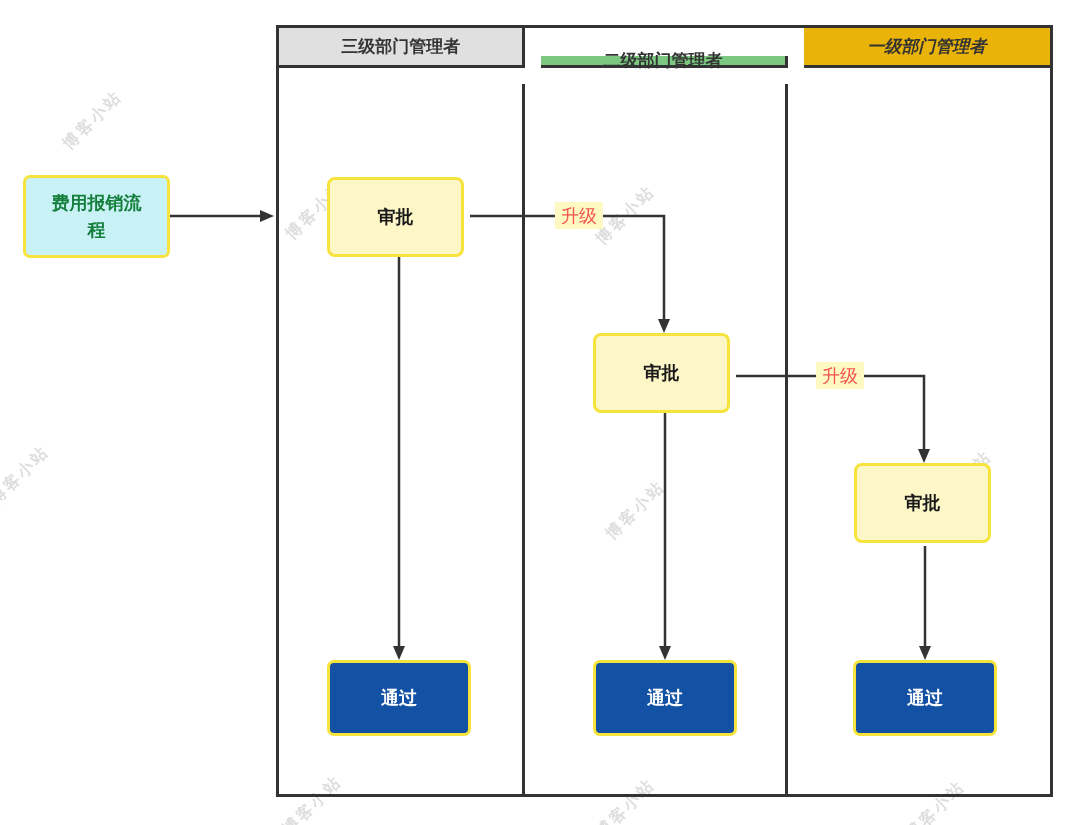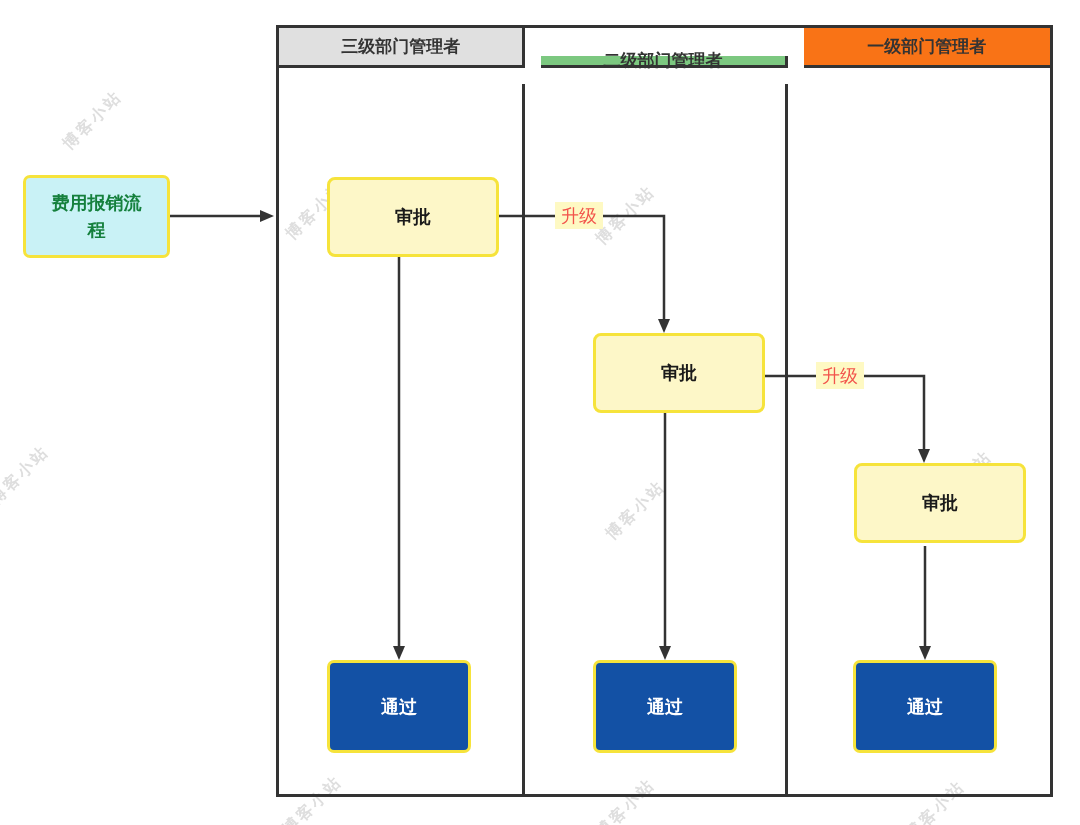"一级部门管理者" .lane-header.l3 { background: #f97316 -> #eab308; font-style: none -> italic }
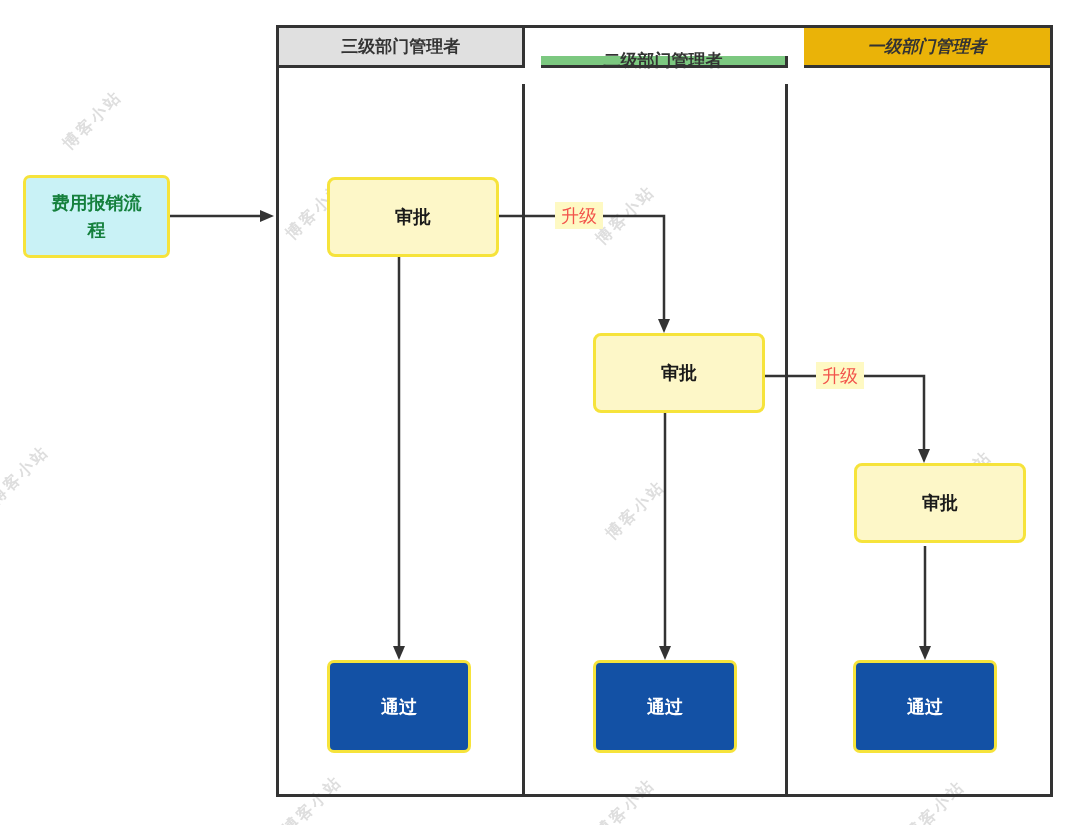"审批" .node-approve { width: 172px -> 137px }
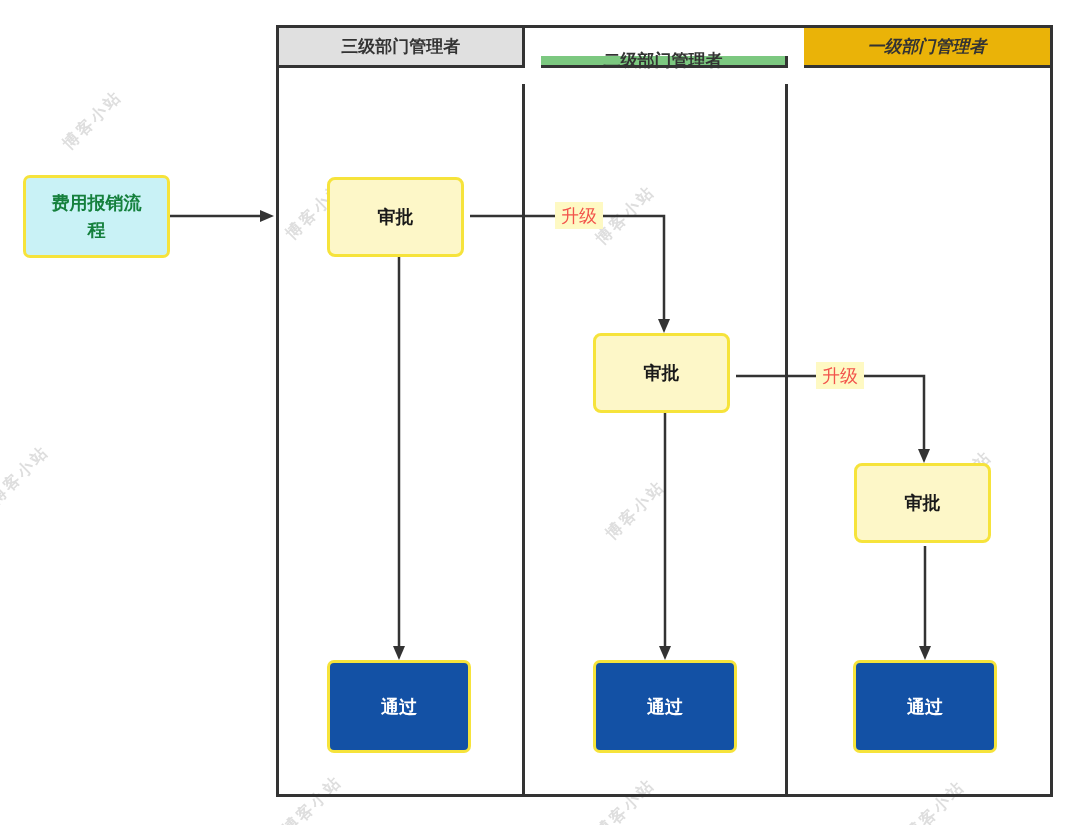"通过" .node-pass { height: 93px -> 76px }
